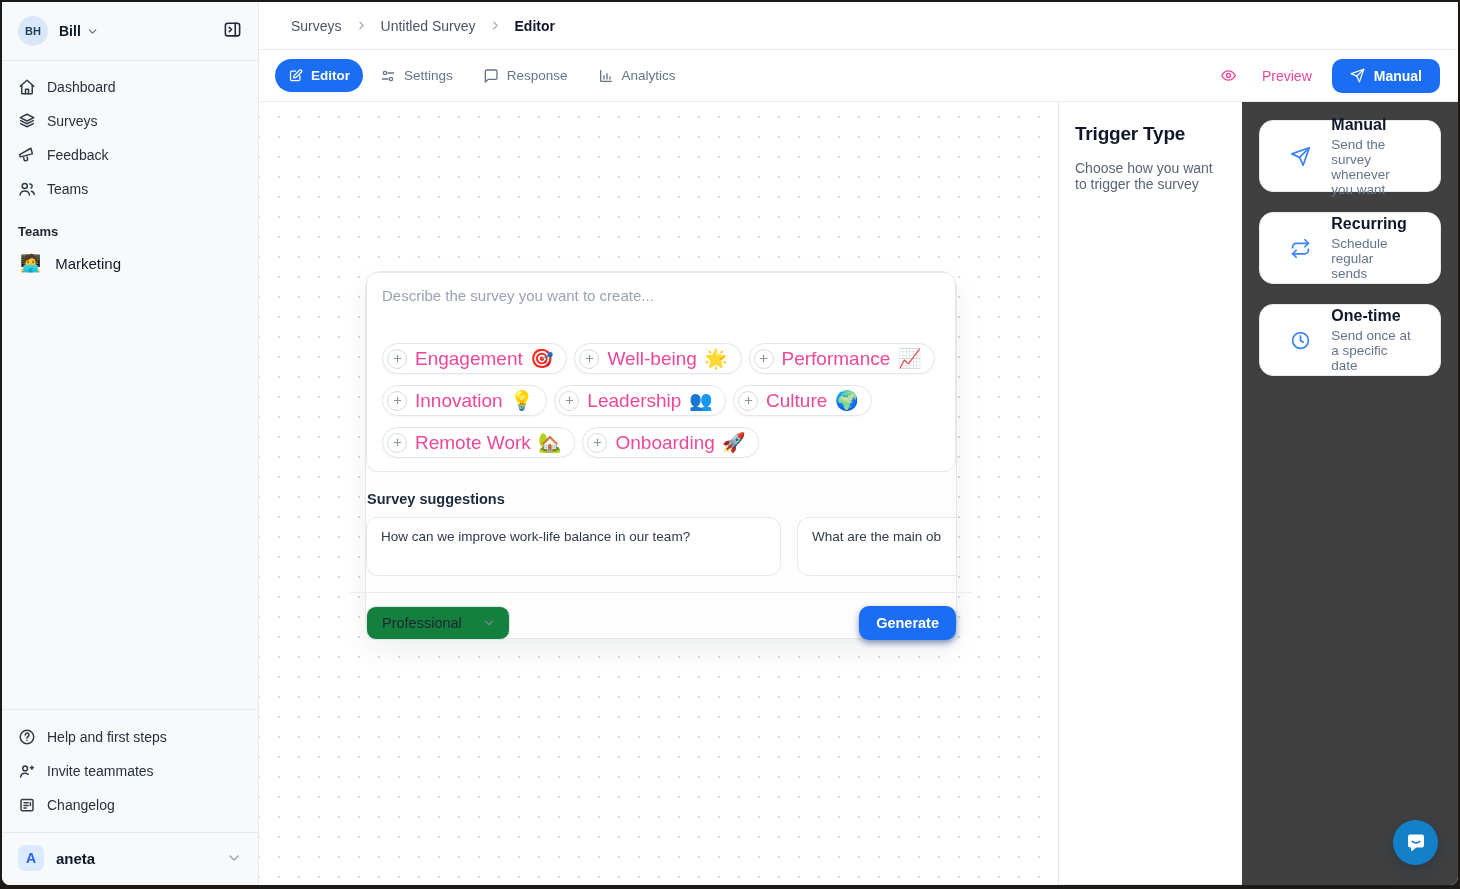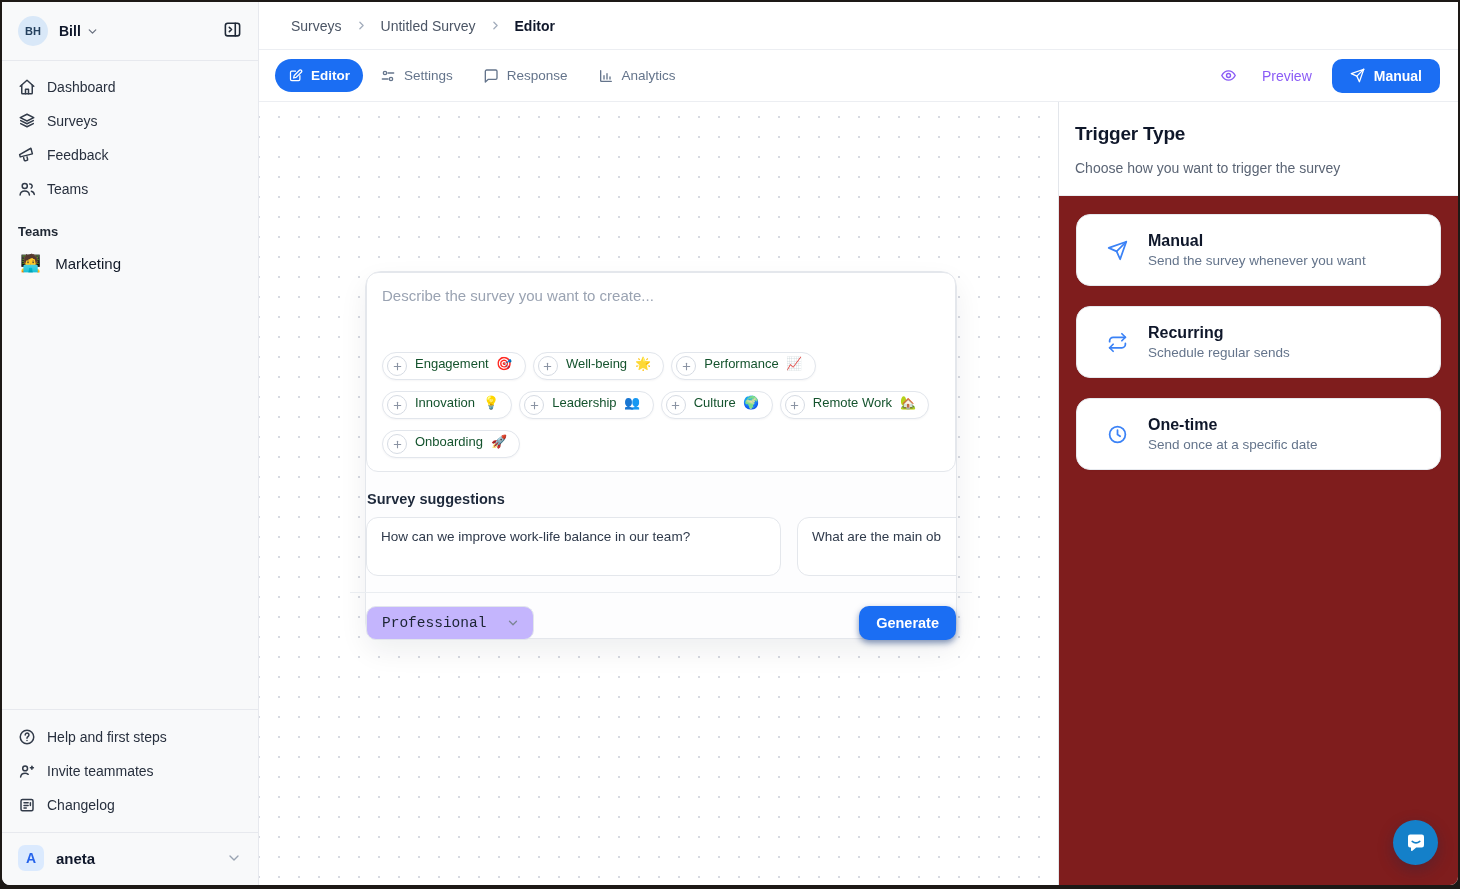"Preview" .preview-btn { color: #8b5cf6 -> #ec4899 }
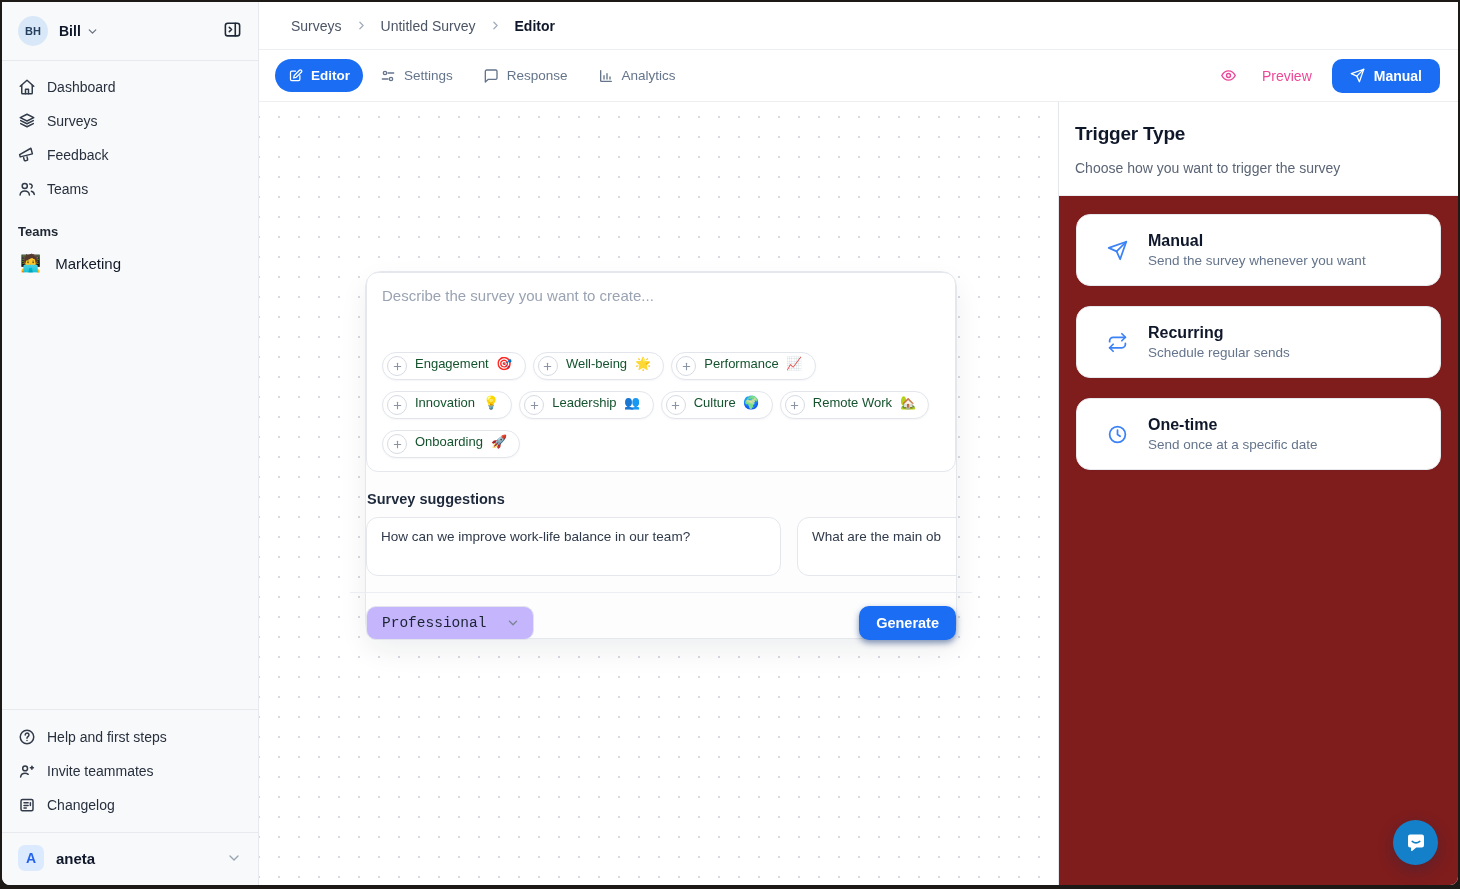"Trigger Type" .trigger-panel { background: #7f1d1d -> #404040; flex-direction: column -> row }
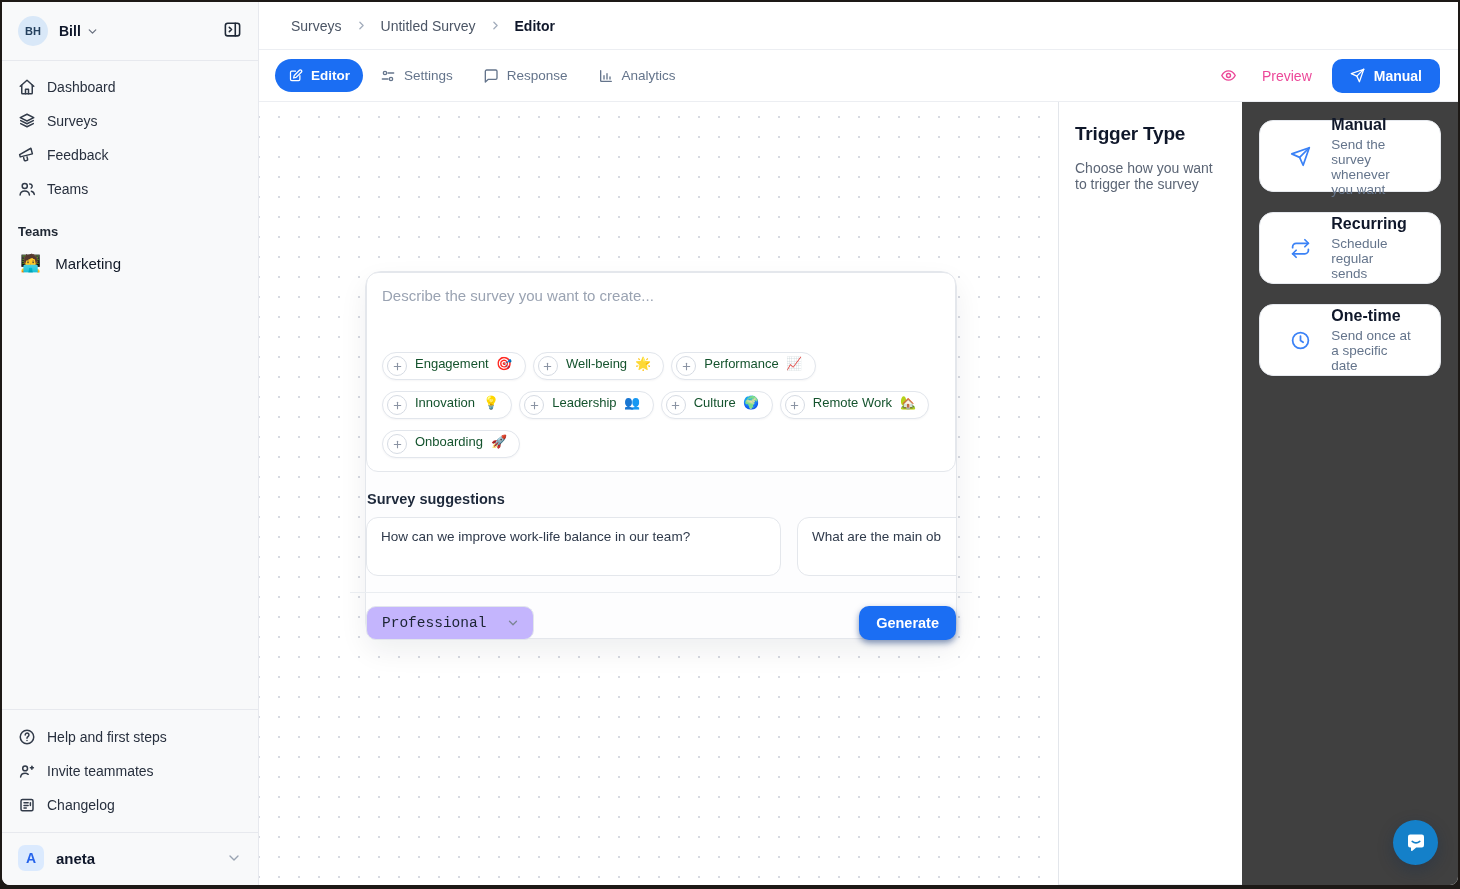"Engagement" .chip { align-items: none -> center; color: #14532d -> #ec4899; font-size: 13px -> 19px }
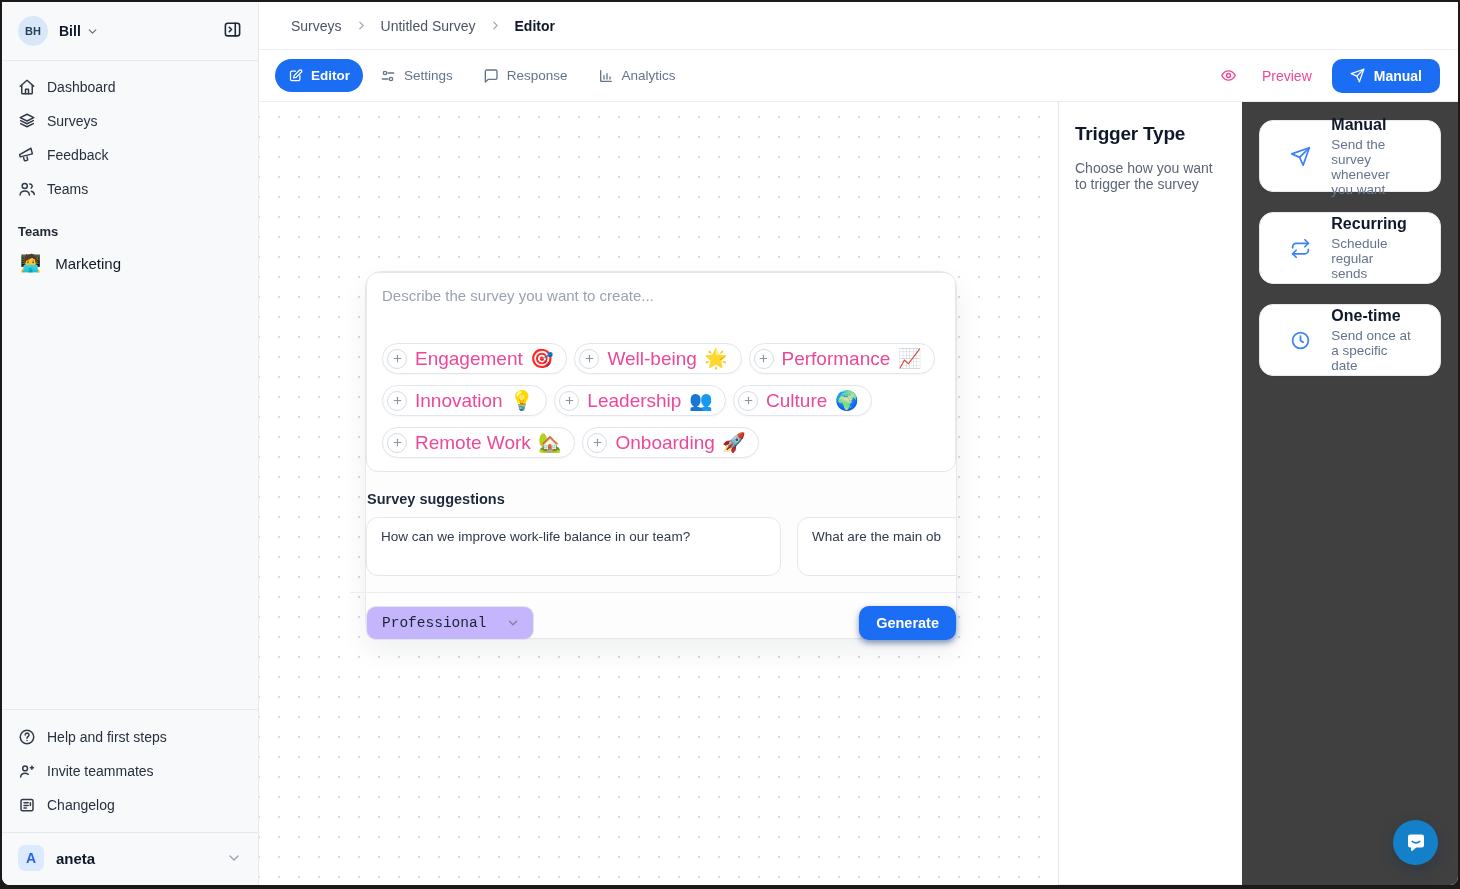"Professional" .tone-select { background: #c4b5fd -> #15803d; font-family: Liberation Mono, monospace -> Liberation Sans, sans-serif }
